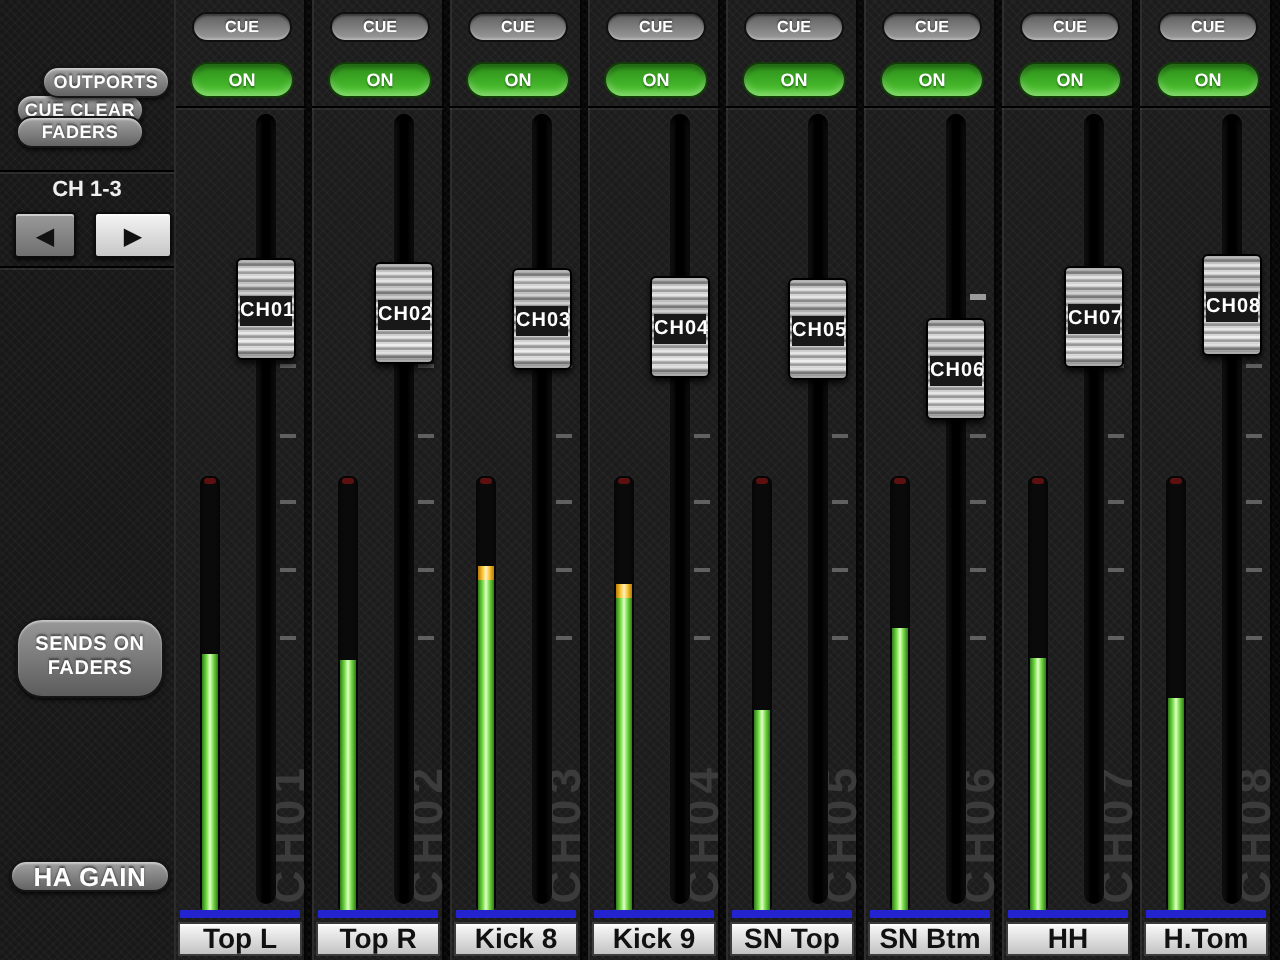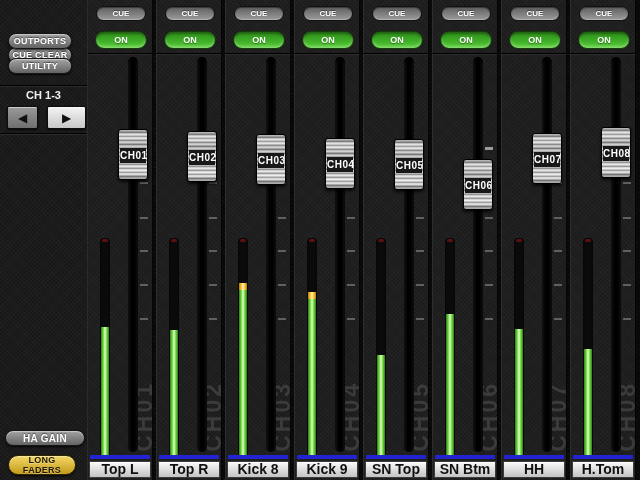"OUTPORTS" .sb-outports { left: 8px -> 21px }
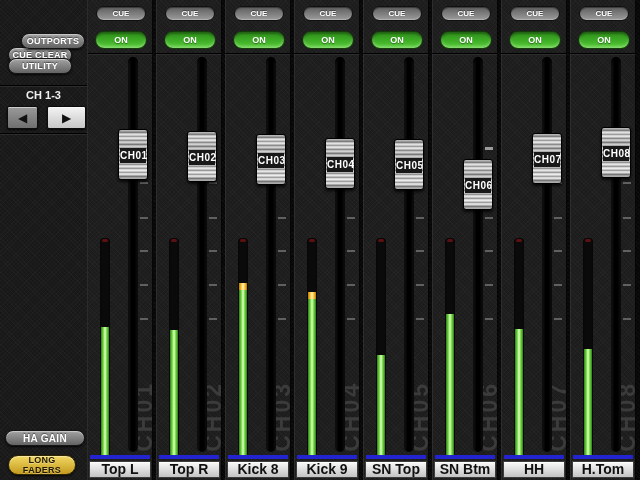"UTILITY" div.sb-btn { text: UTILITY -> FADERS }
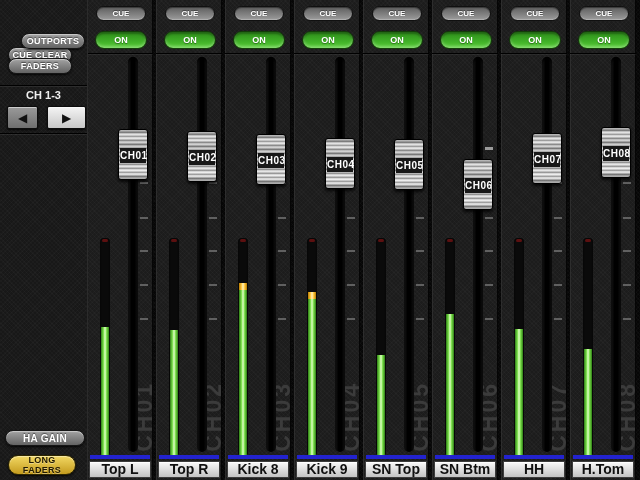"SENDS ON FADERS" div.sb-btn { html: none -> <div>SENDS ON FADERS</div> }
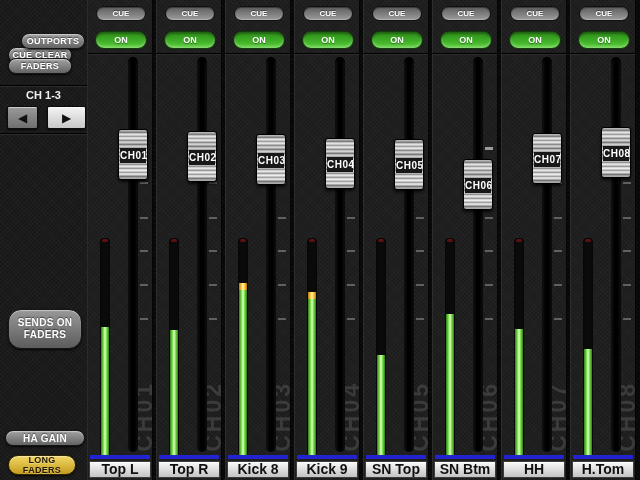"HA GAIN" .sb-ha { font-size: 10px -> 13px }
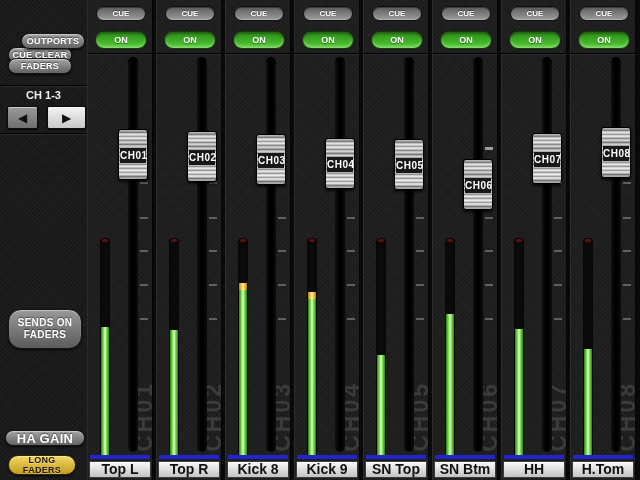"LONG FADERS" div.sb-btn { html: <div>LONG FADERS</div> -> none }
